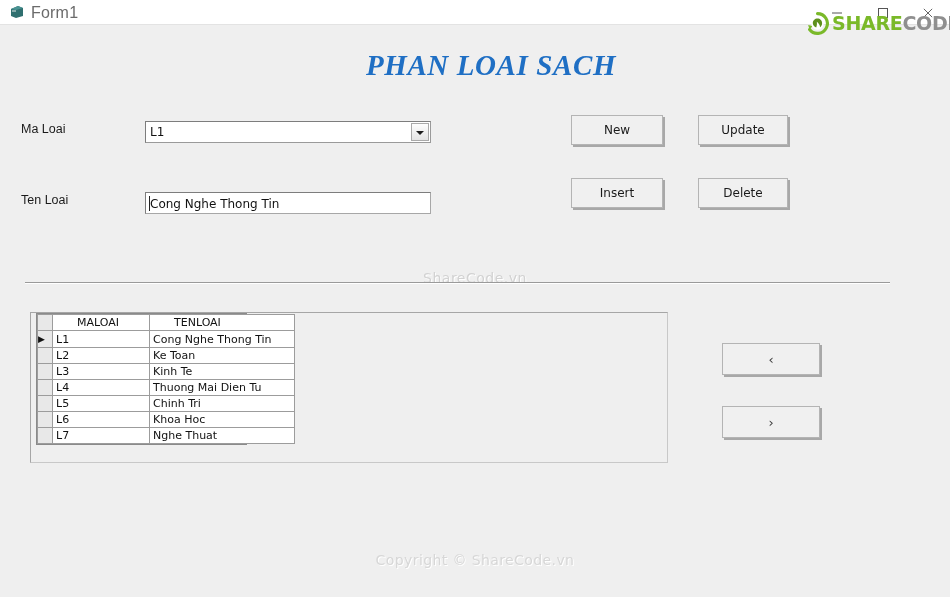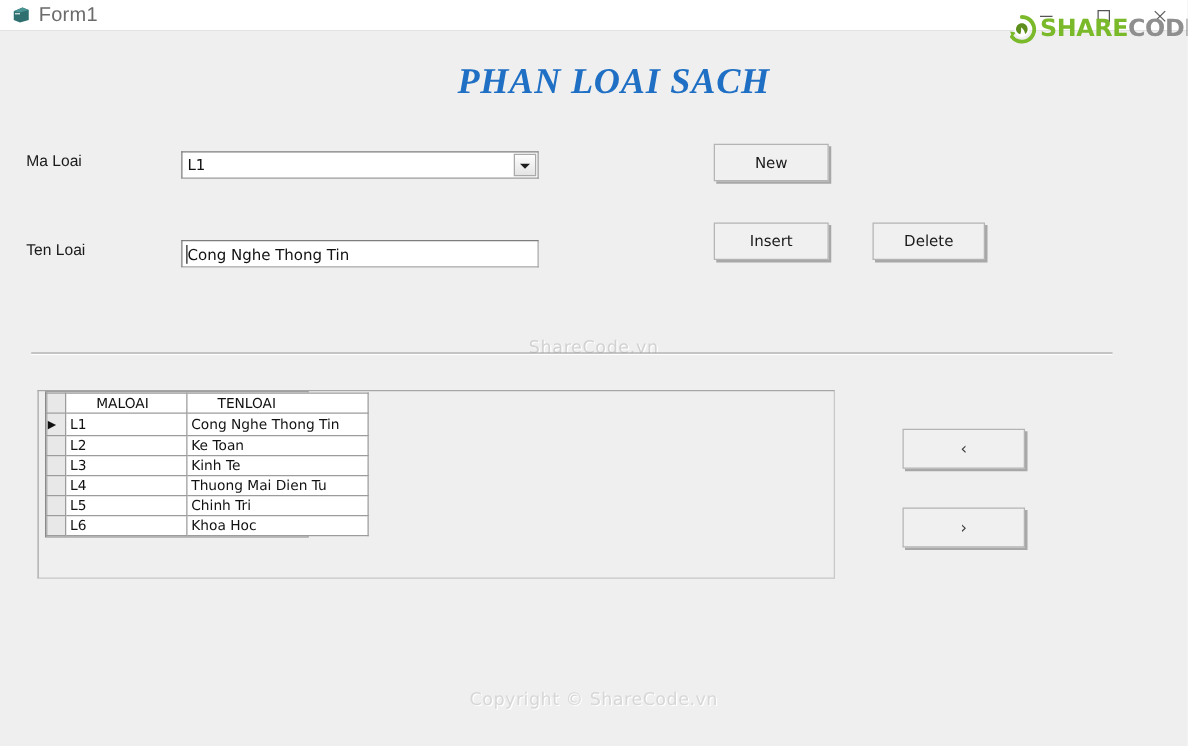"Update" div.btn { html: none -> <div>Update</div> }
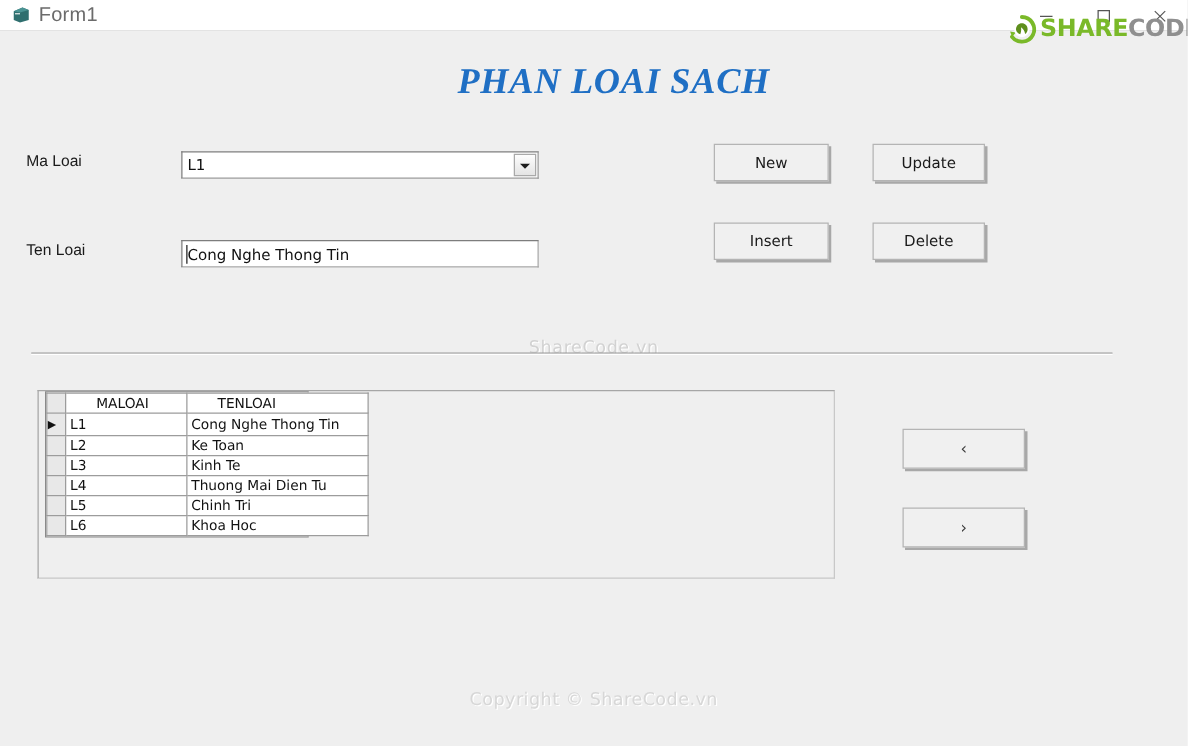"L7" tr { html: none -> <tr> <td><span></span></td> <td>L7</td> <td>Nghe Thuat</td> </tr> }
